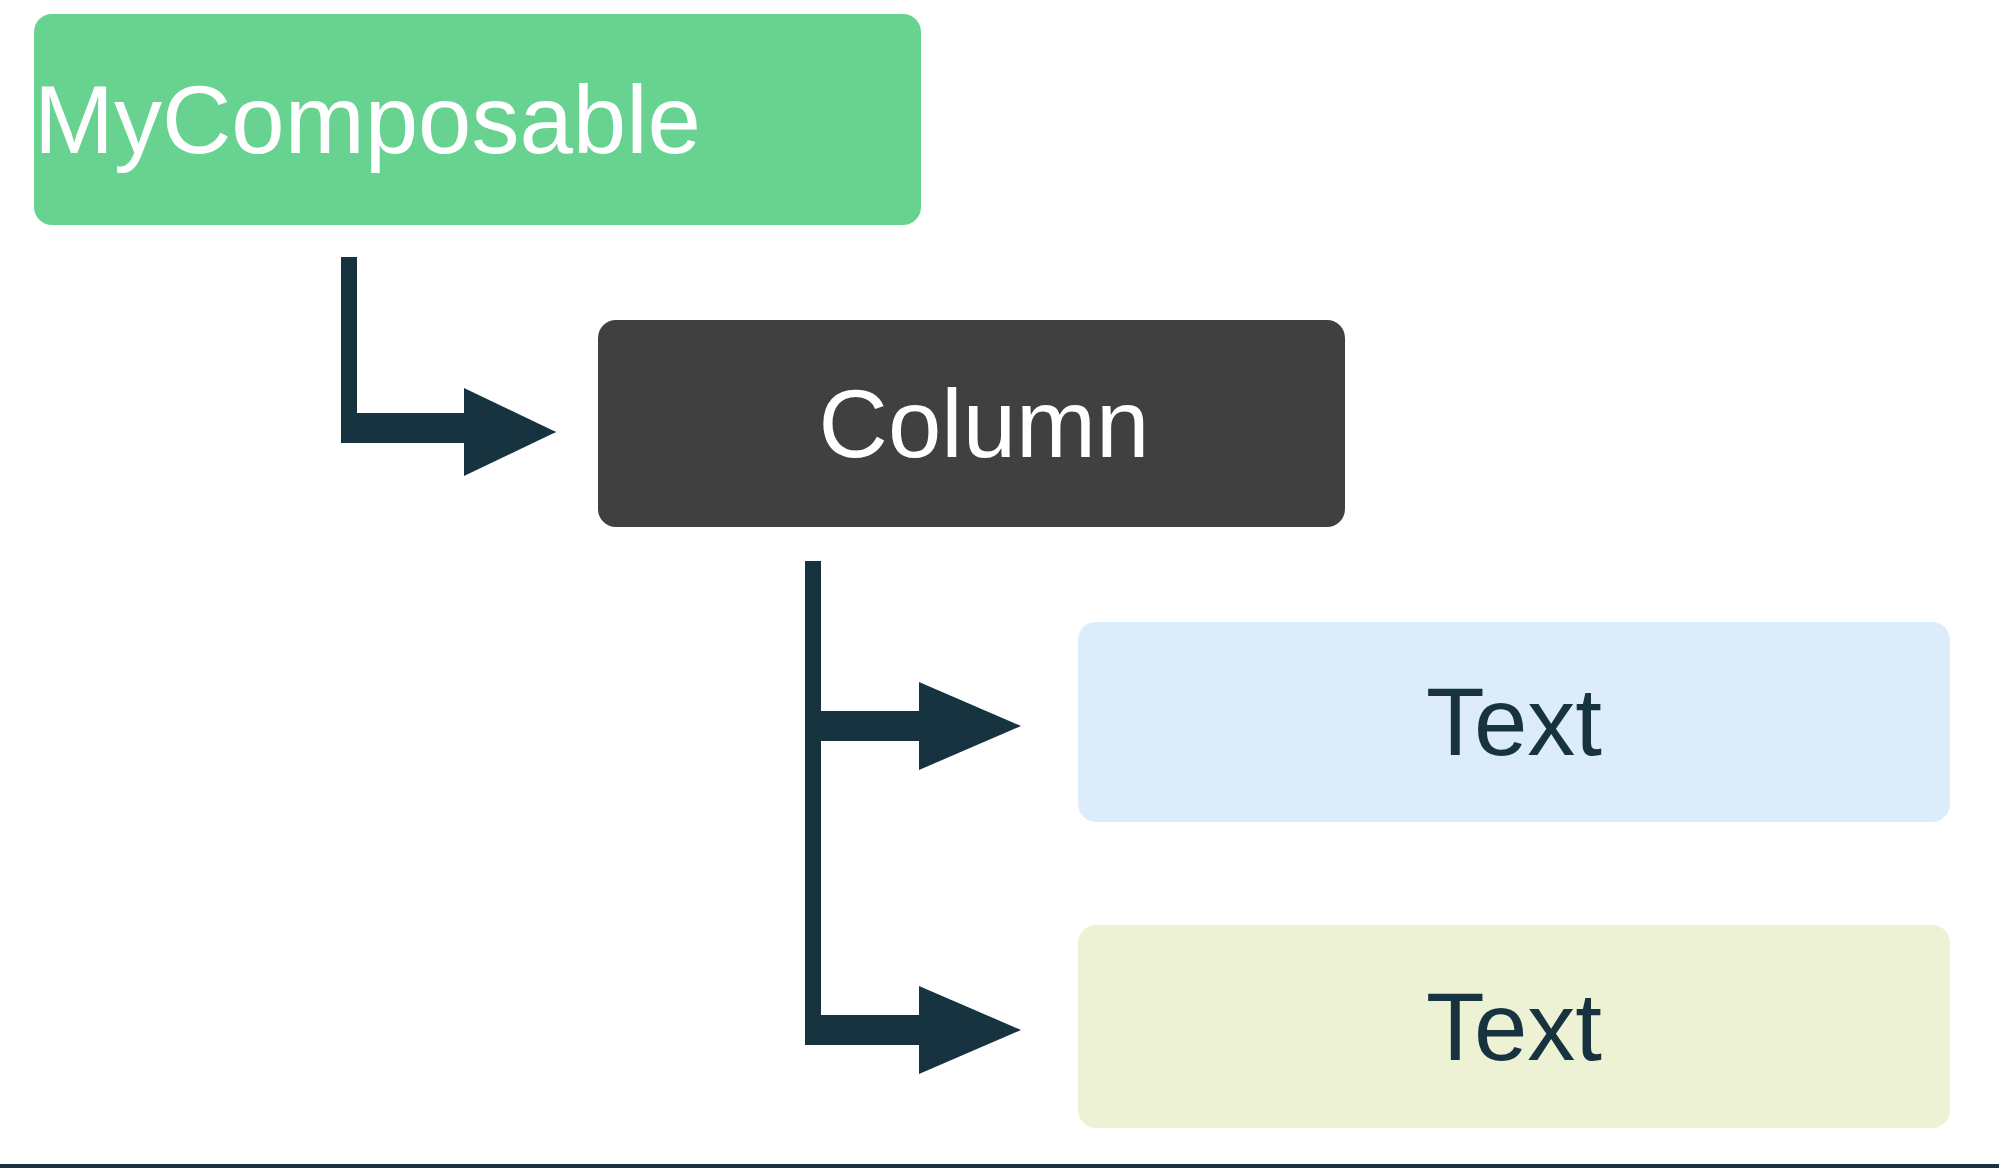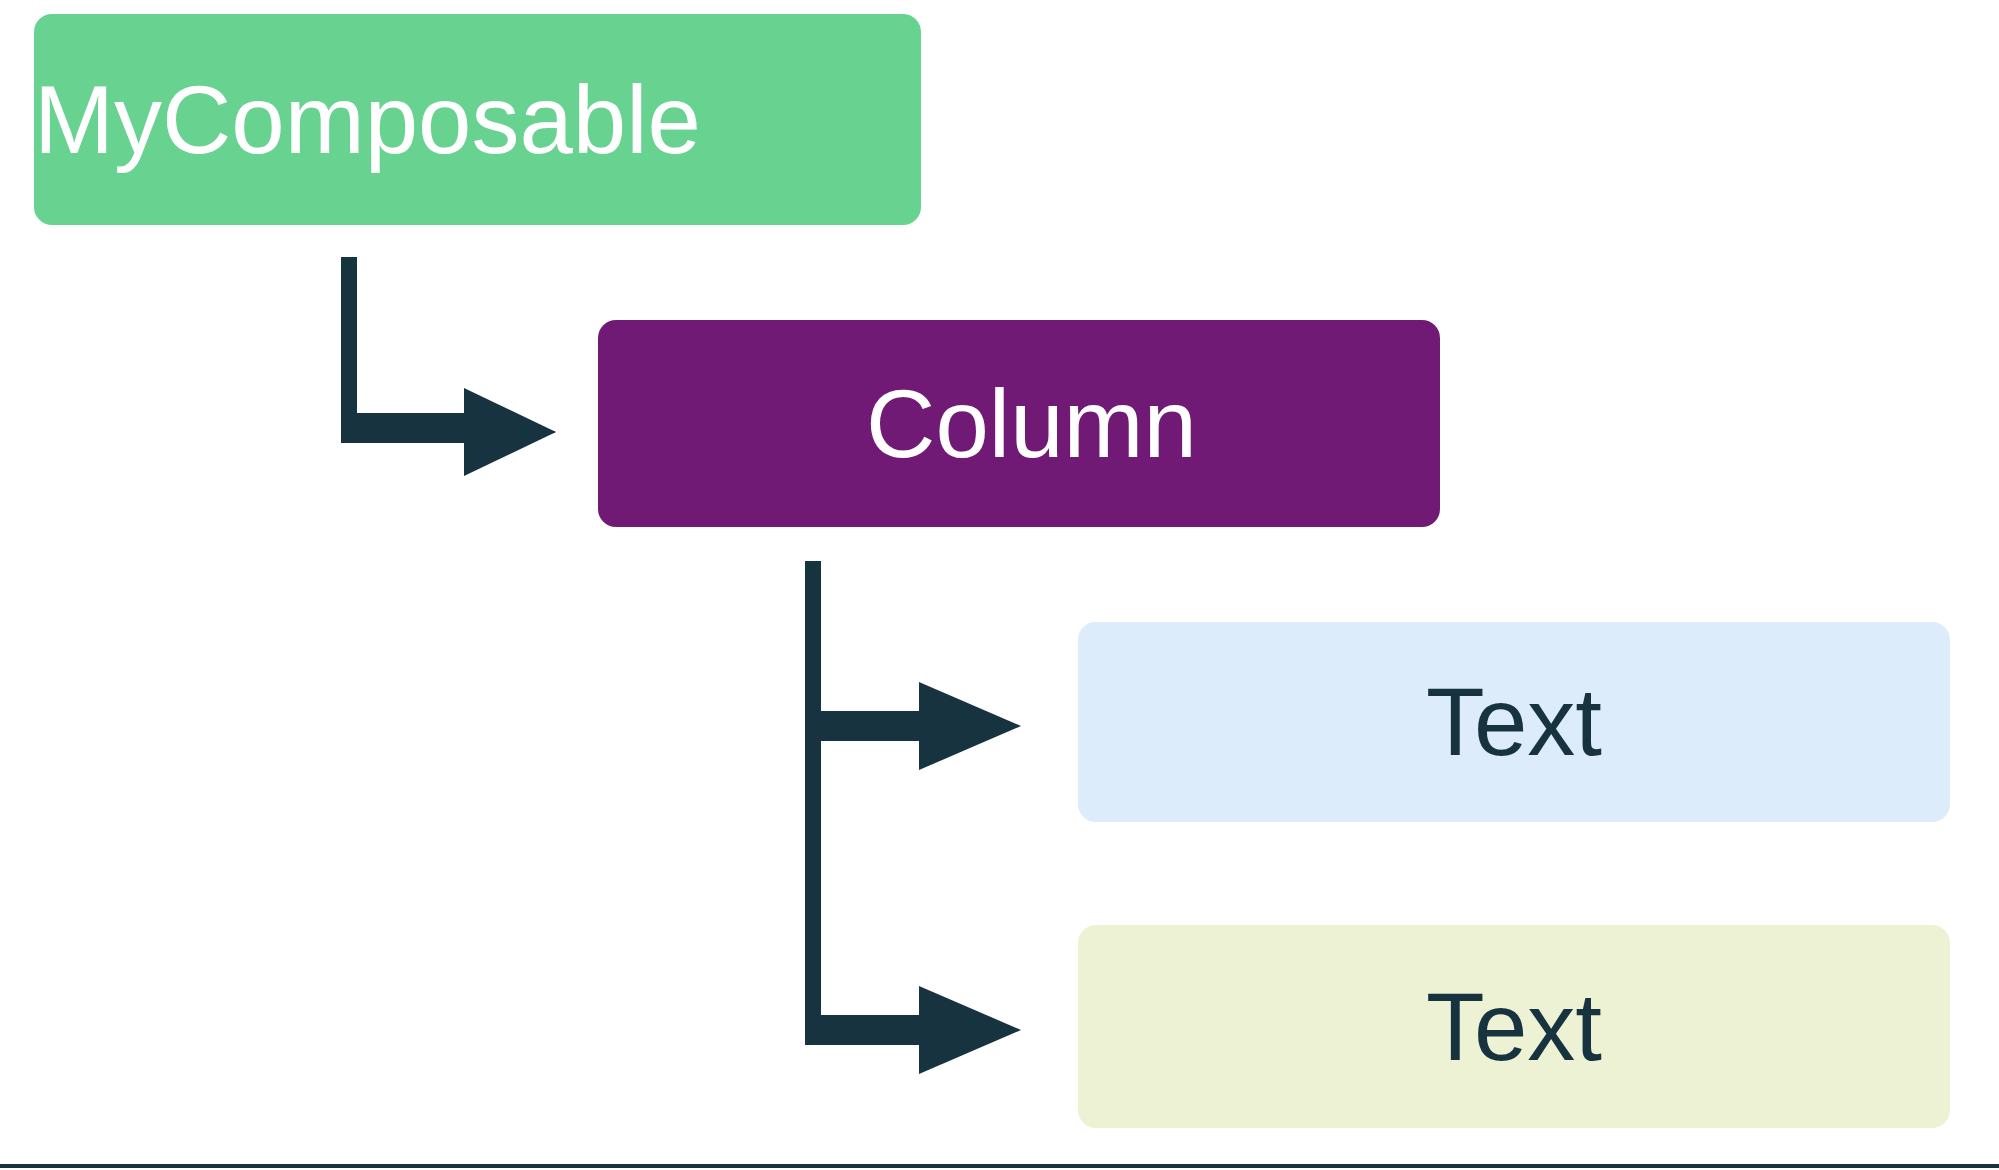"Column" #node-column { background: #701a75 -> #404040; width: 842px -> 747px }
